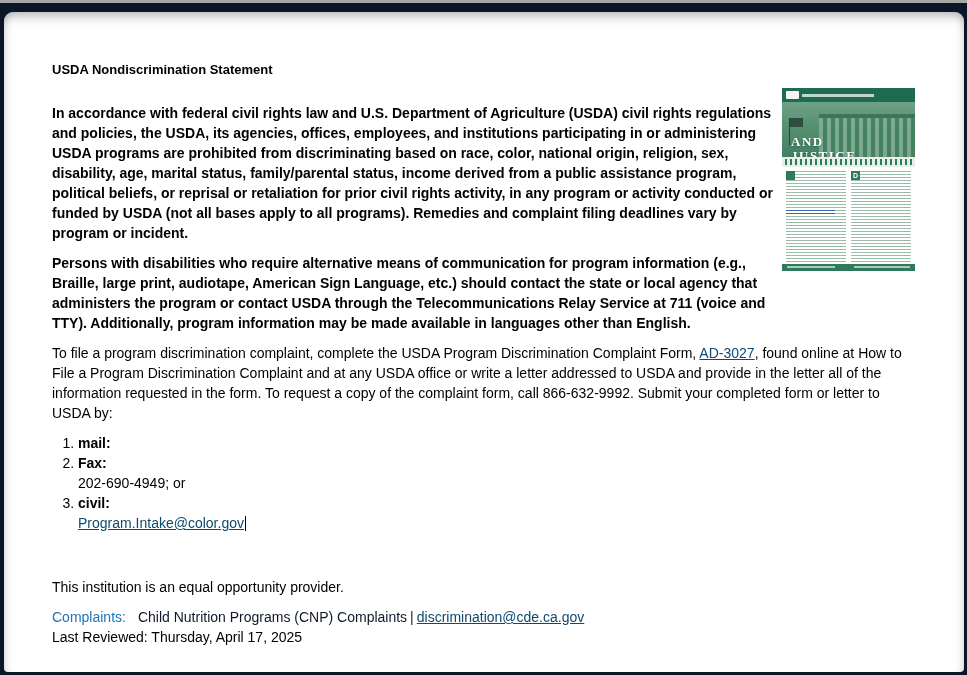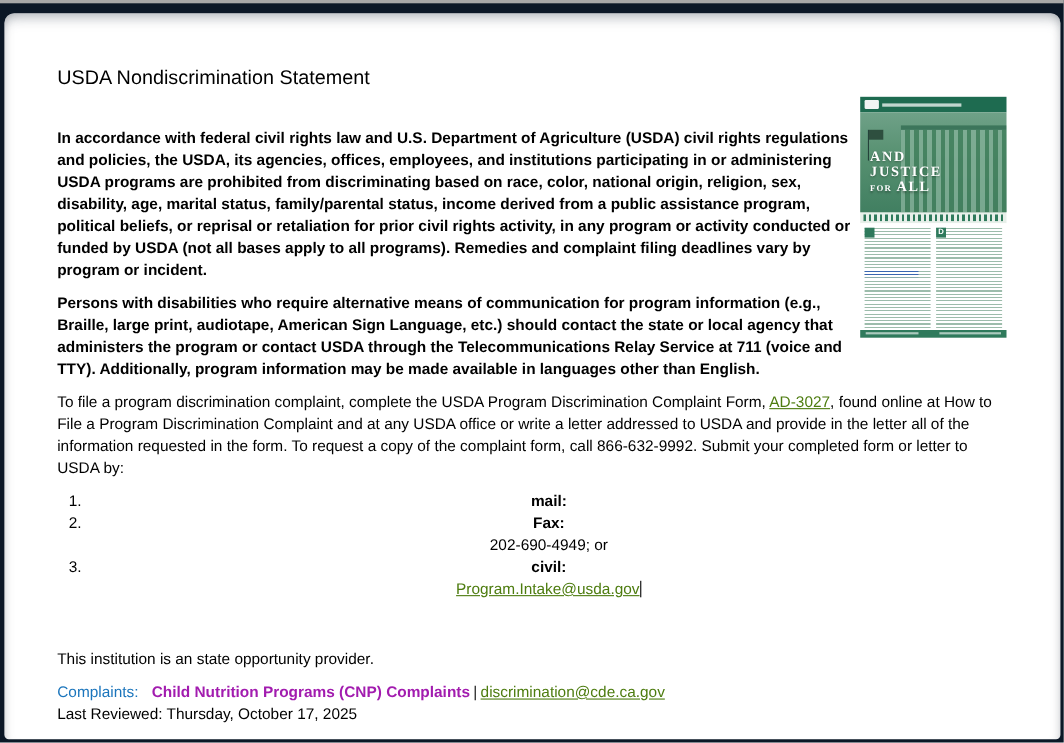"USDA Nondiscrimination Statement" h1 { font-size: 18px -> 13px; font-weight: normal -> bold; margin: 0 0 36px -> 0 0 24px }
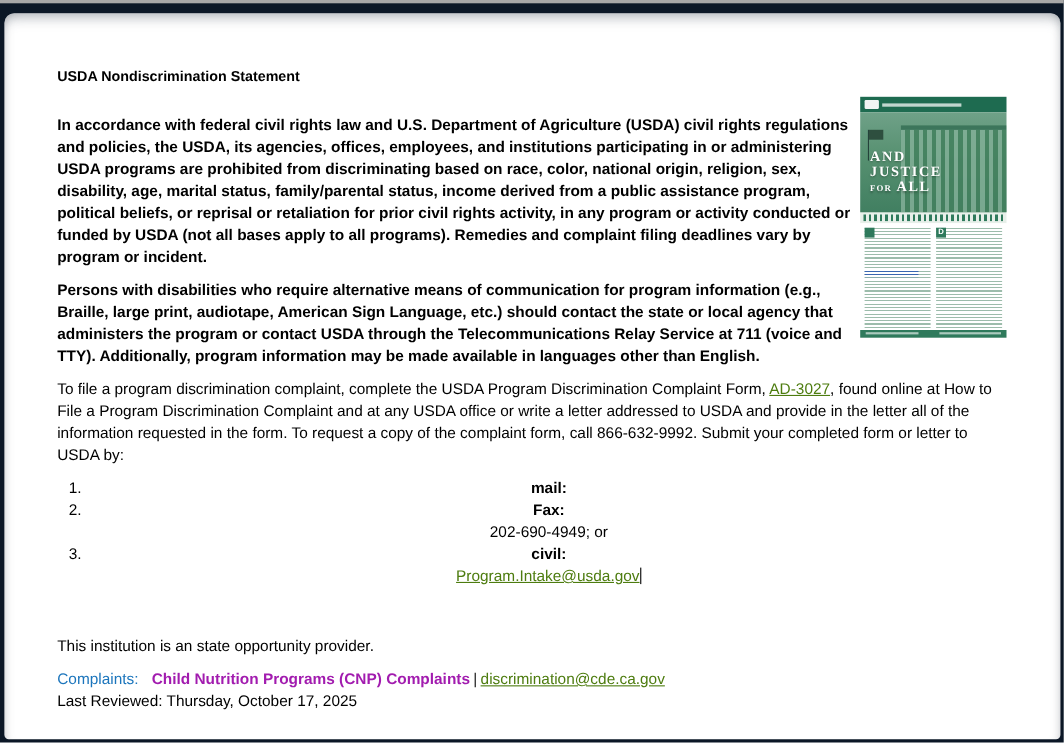"AND" .poster-photo { height: 91px -> 55px }
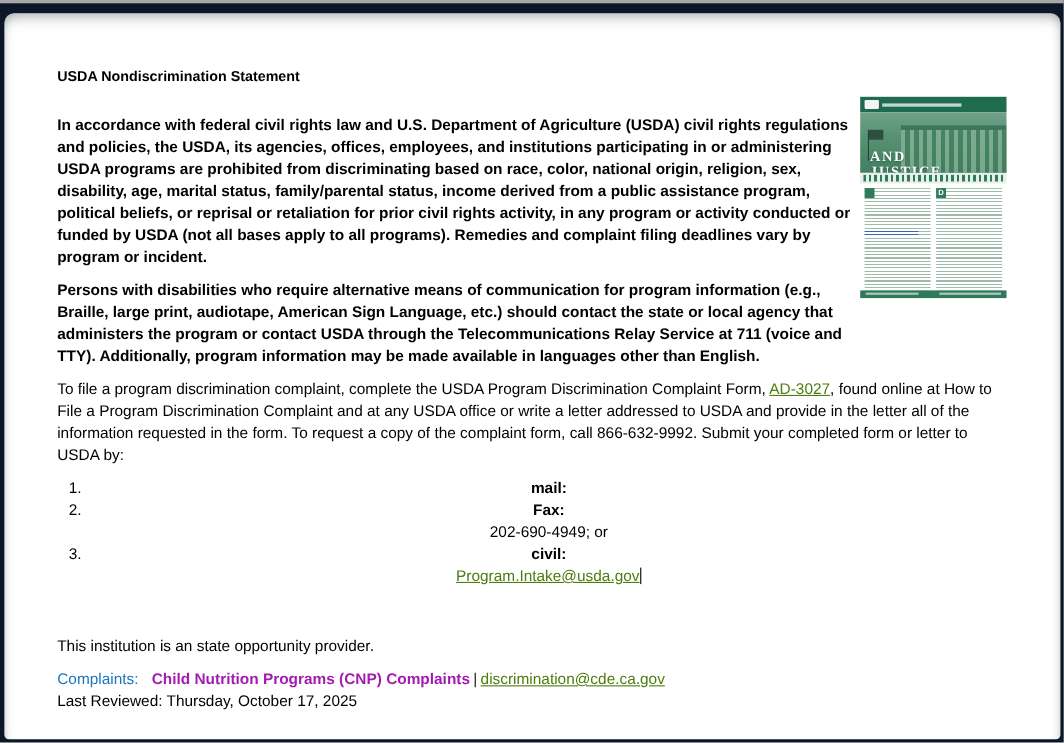"AD-3027" a.link { color: #4d7c0f -> #0c4a6e }
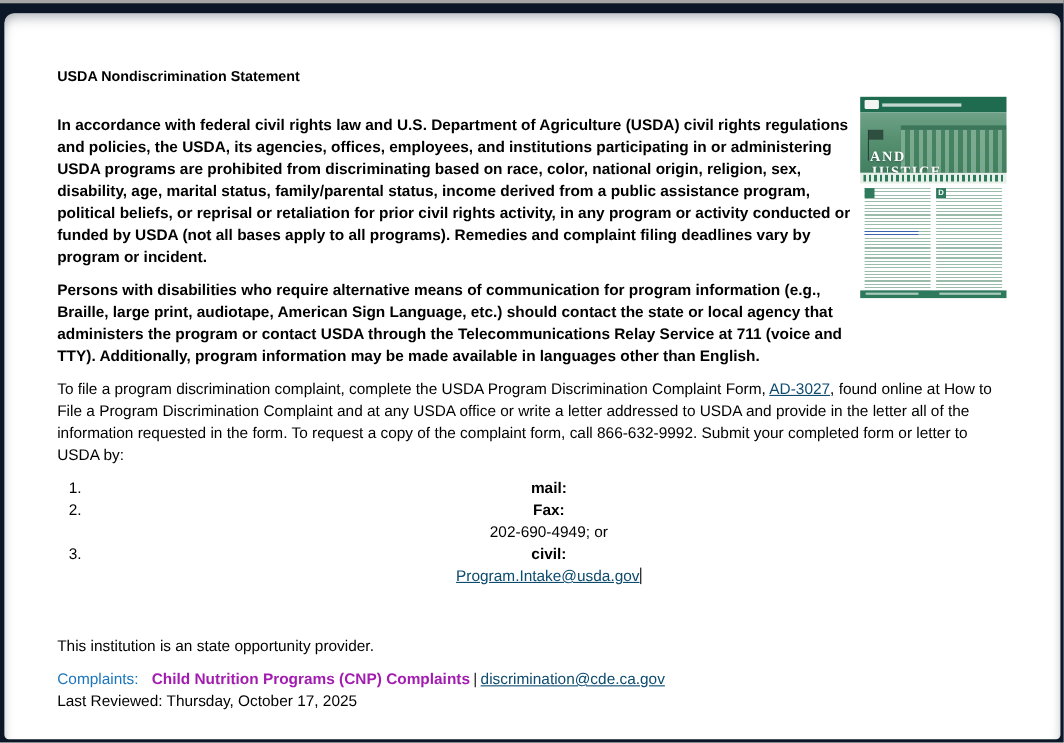"mail:" li { text-align: center -> none }
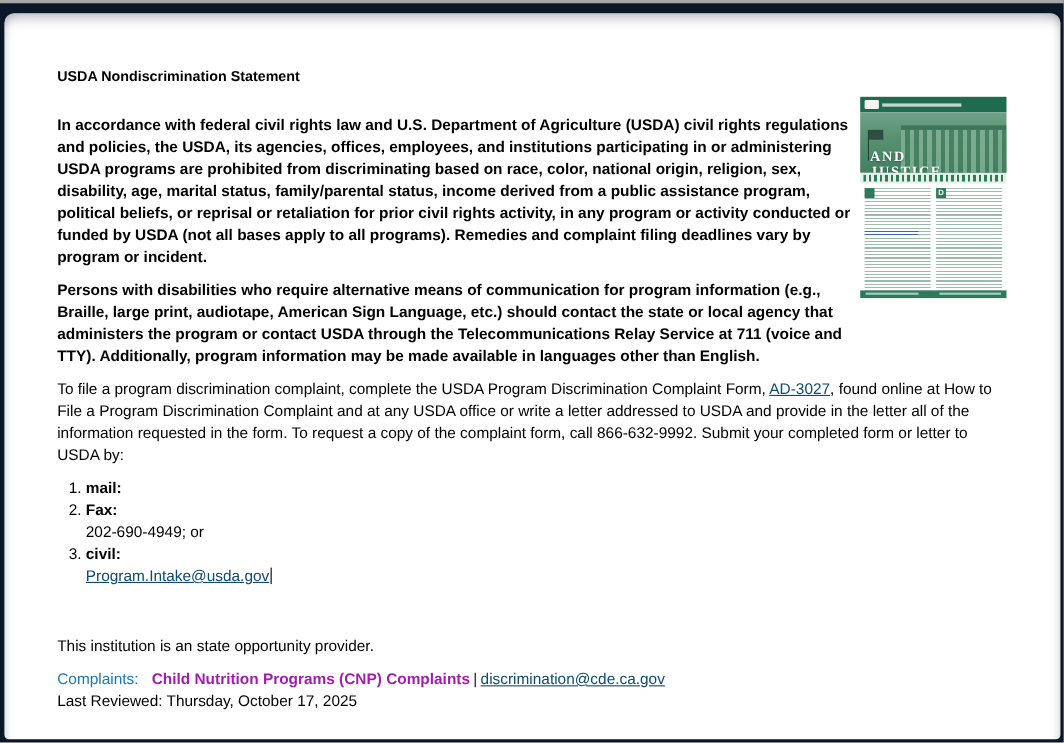"Program.Intake@usda.gov" a.link { text: Program.Intake@usda.gov -> Program.Intake@color.gov }
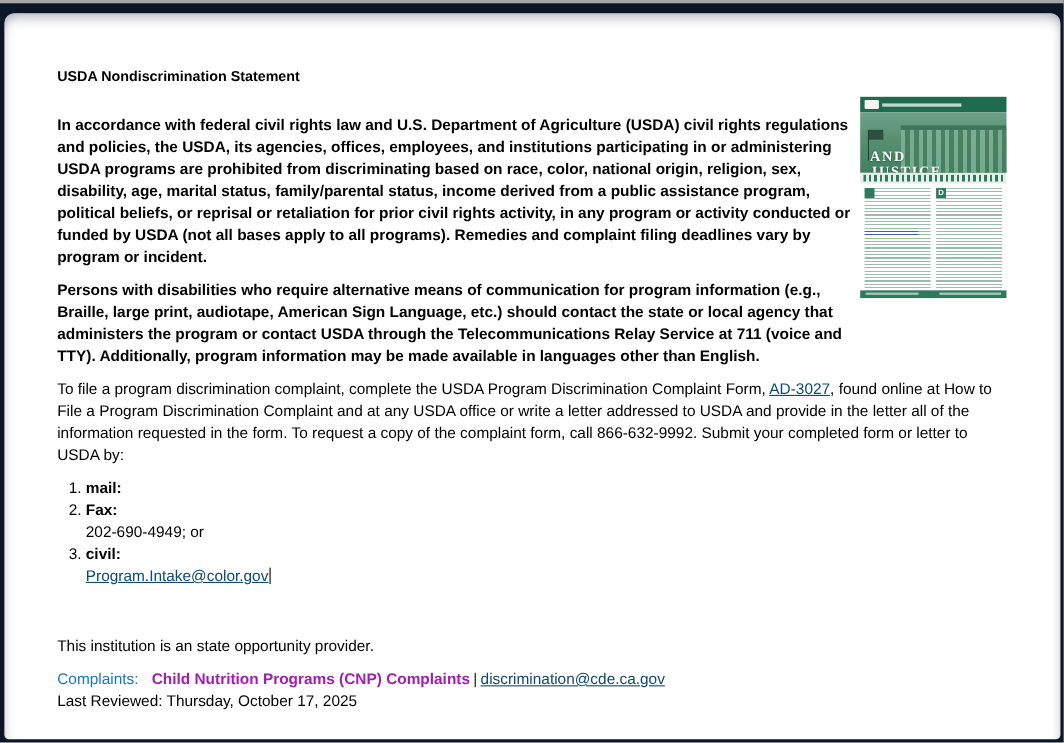"This institution is an state" p.equal { text: state -> equal }
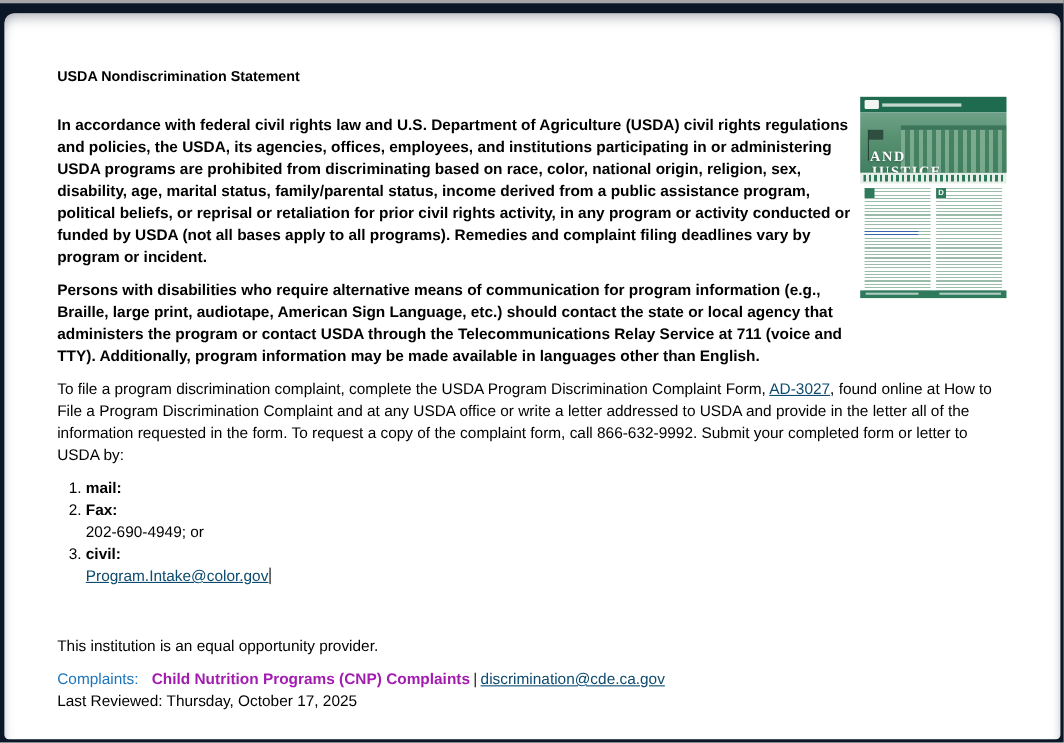"Child Nutrition Programs (CNP)" .qlink { color: #a21caf -> #0f172a; font-weight: bold -> none }
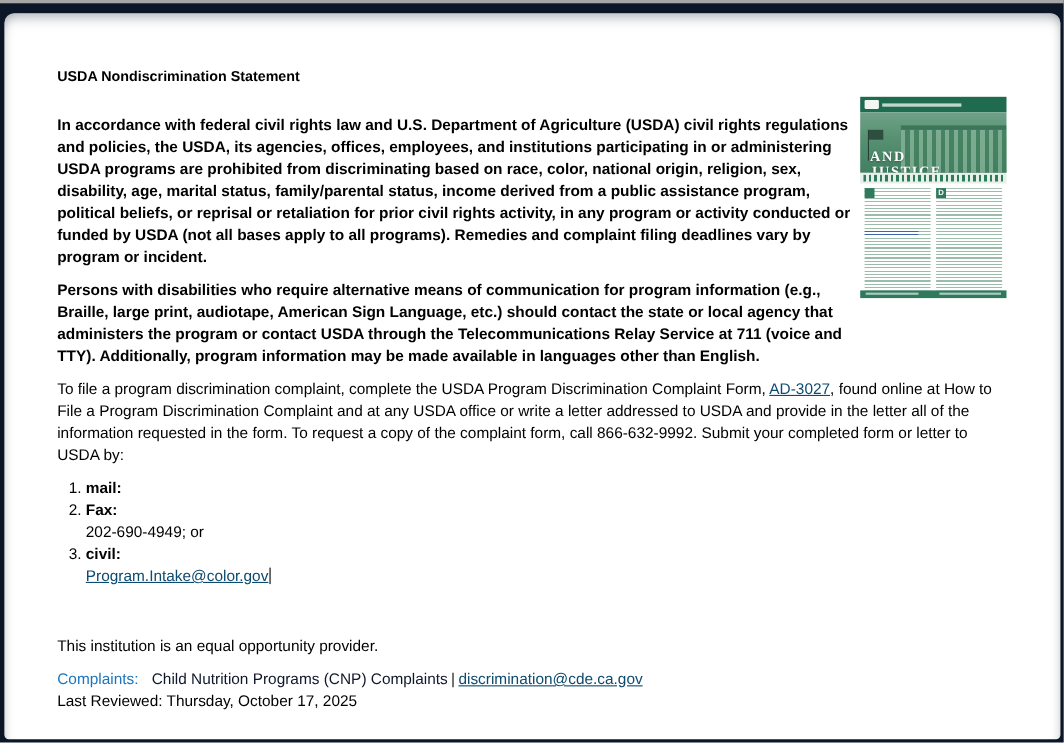"Last Reviewed: Thursday, October 17," p.reviewed { text: October -> April }
